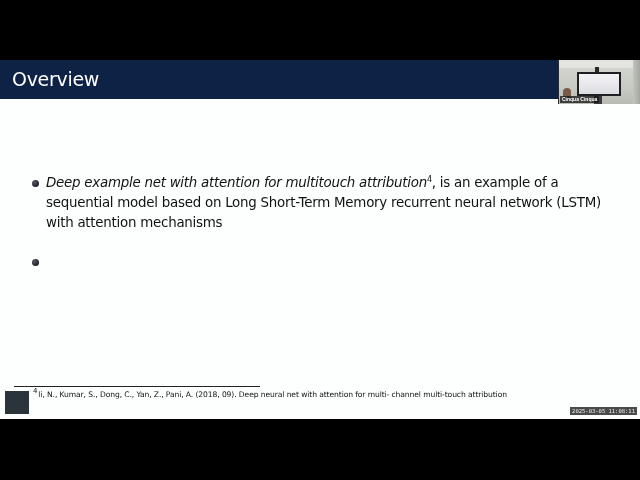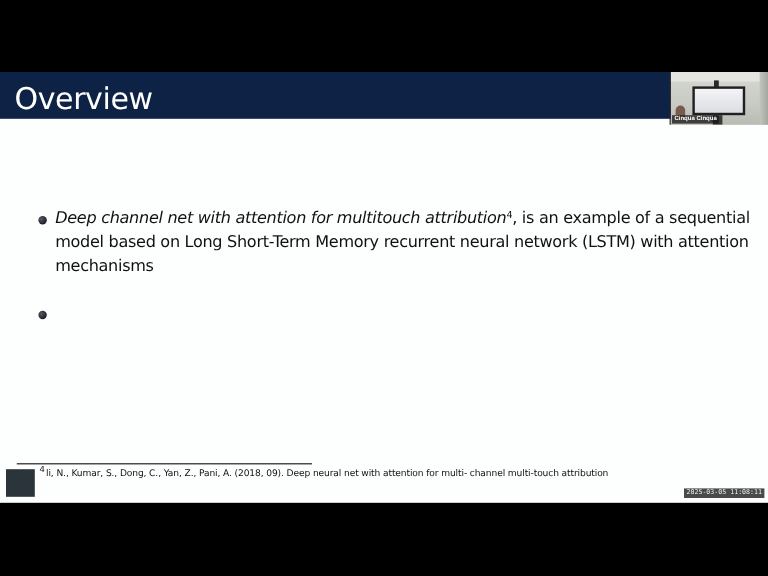"Overview" .title-text { font-size: 25px -> 19px }
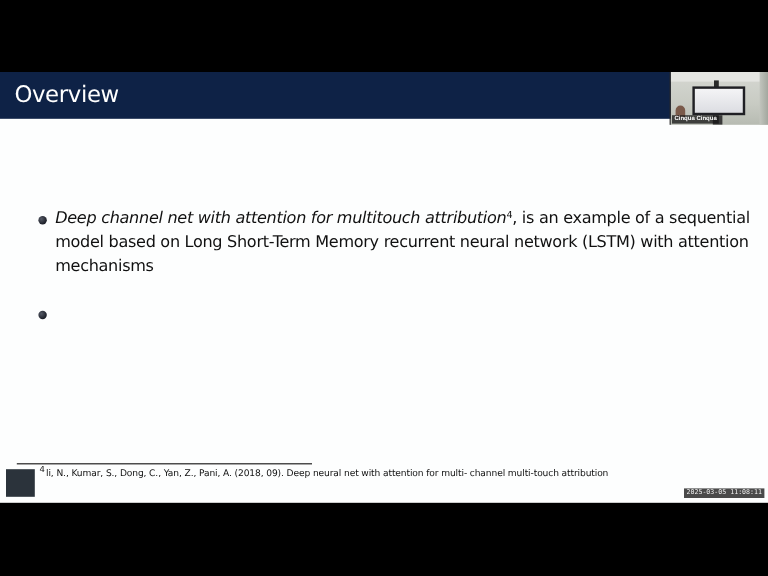"Deep channel net with attention" span { text: channel -> example }
